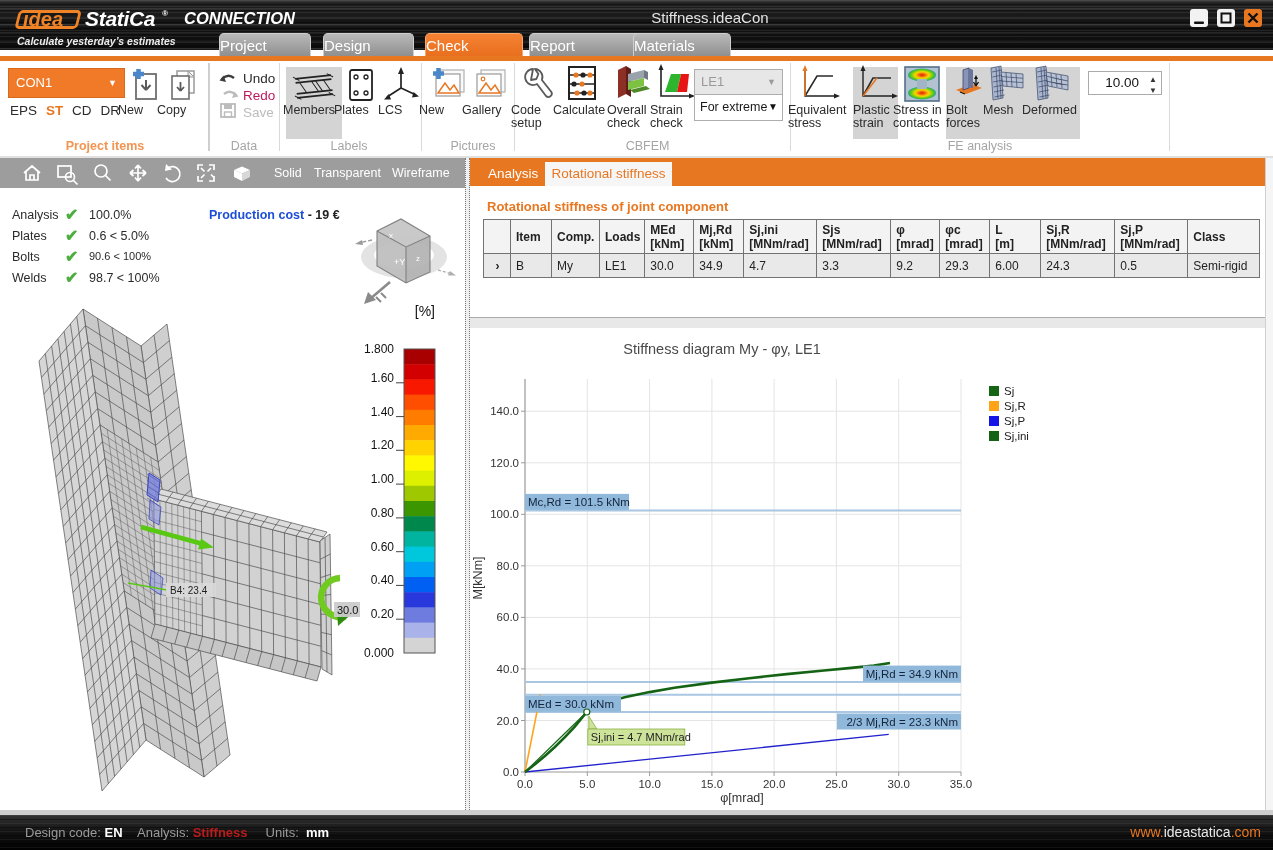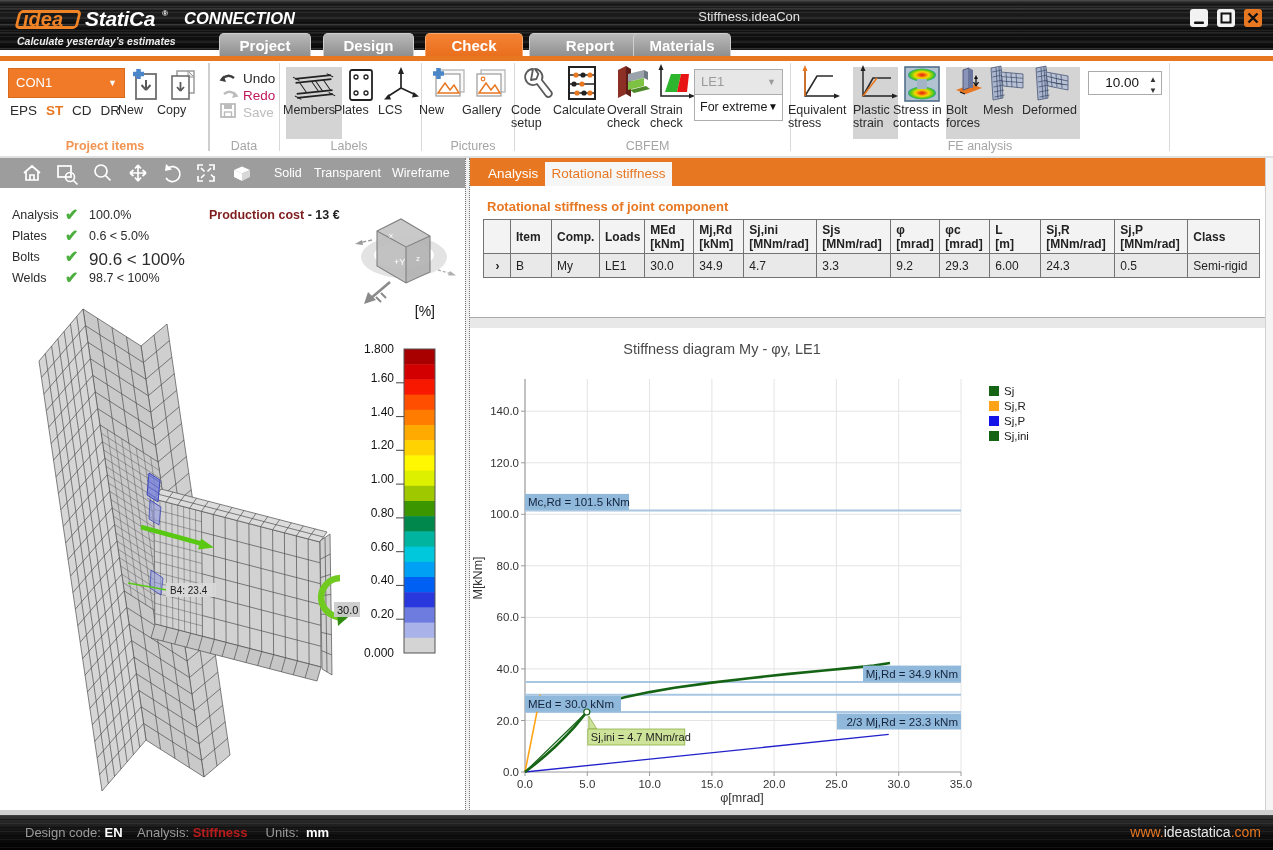"Stiffness.ideaCon" div.abs { font-size: 13px -> 15px; left: 560px -> 590px; text-align: right -> center }
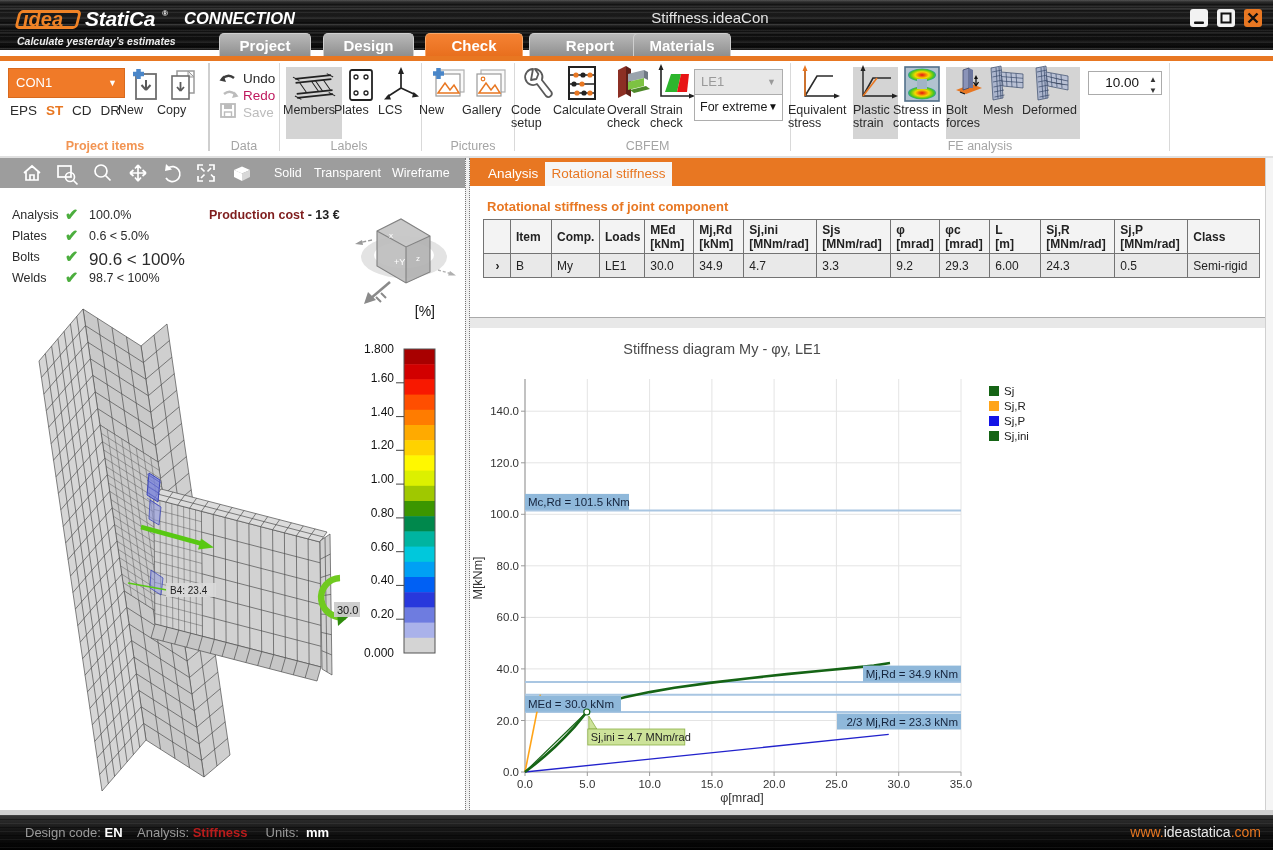"Project" .tab { font-weight: bold -> normal; text-align: center -> left }
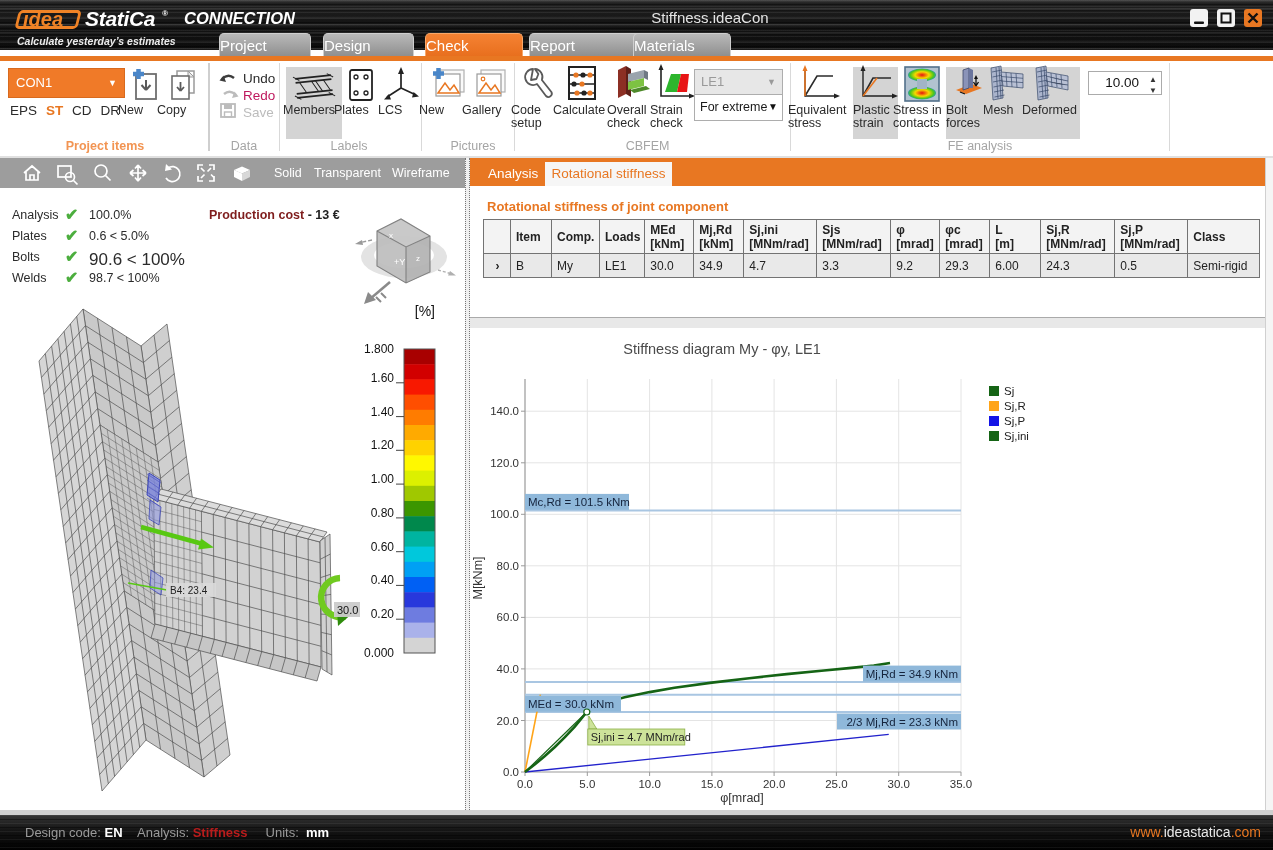"Production cost" span { color: #7f1d1d -> #1d4ed8 }
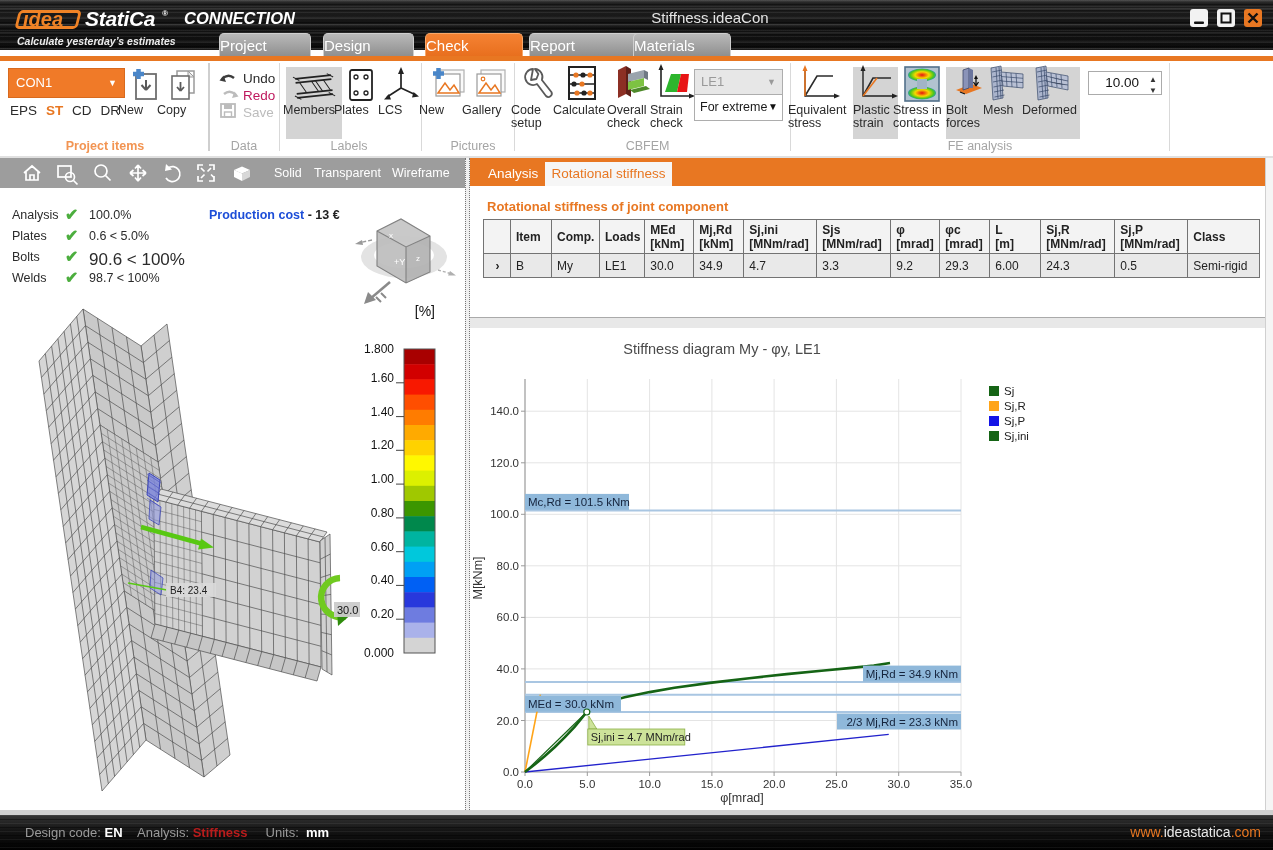"- 13 €" span { text: 13 -> 19 }
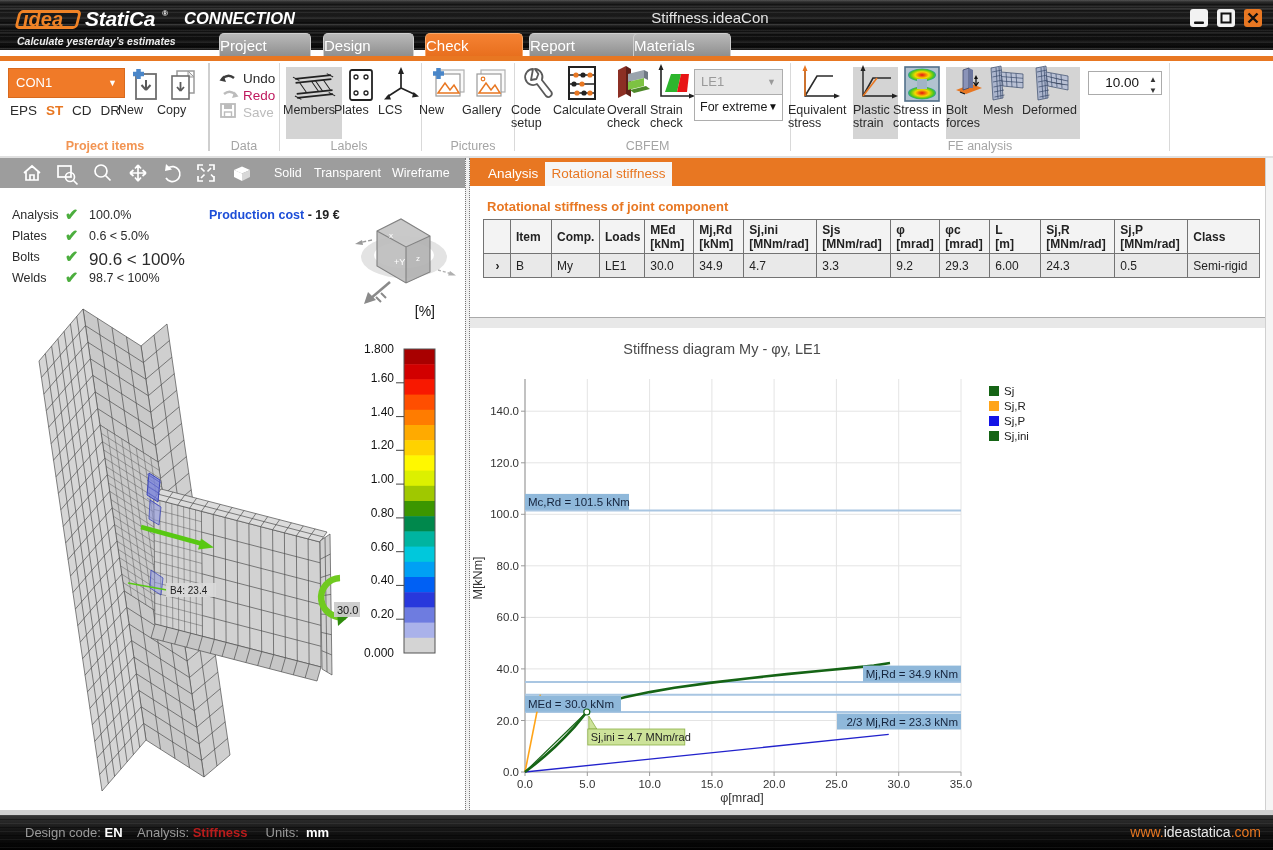"90.6 < 100%" div.abs { font-size: 17px -> 11px }
